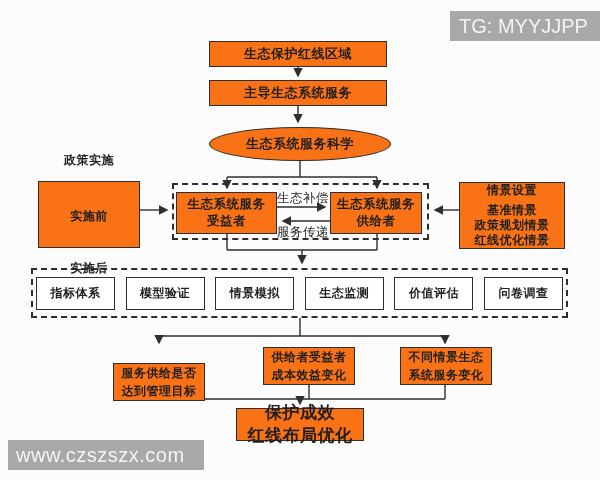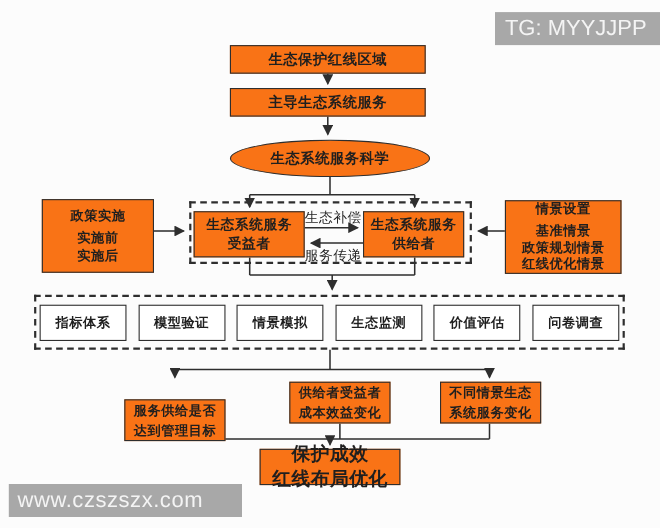"政策实施" div.node { gap: none -> 36px }
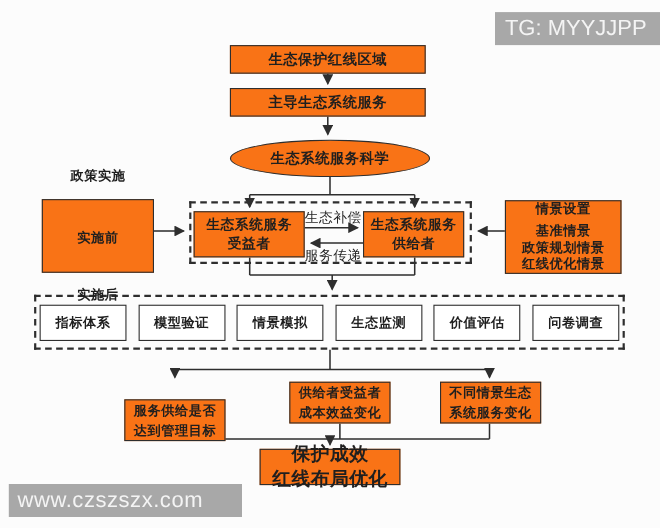"www.czszszx.com" .wm-bl { width: 212px -> 196px }
